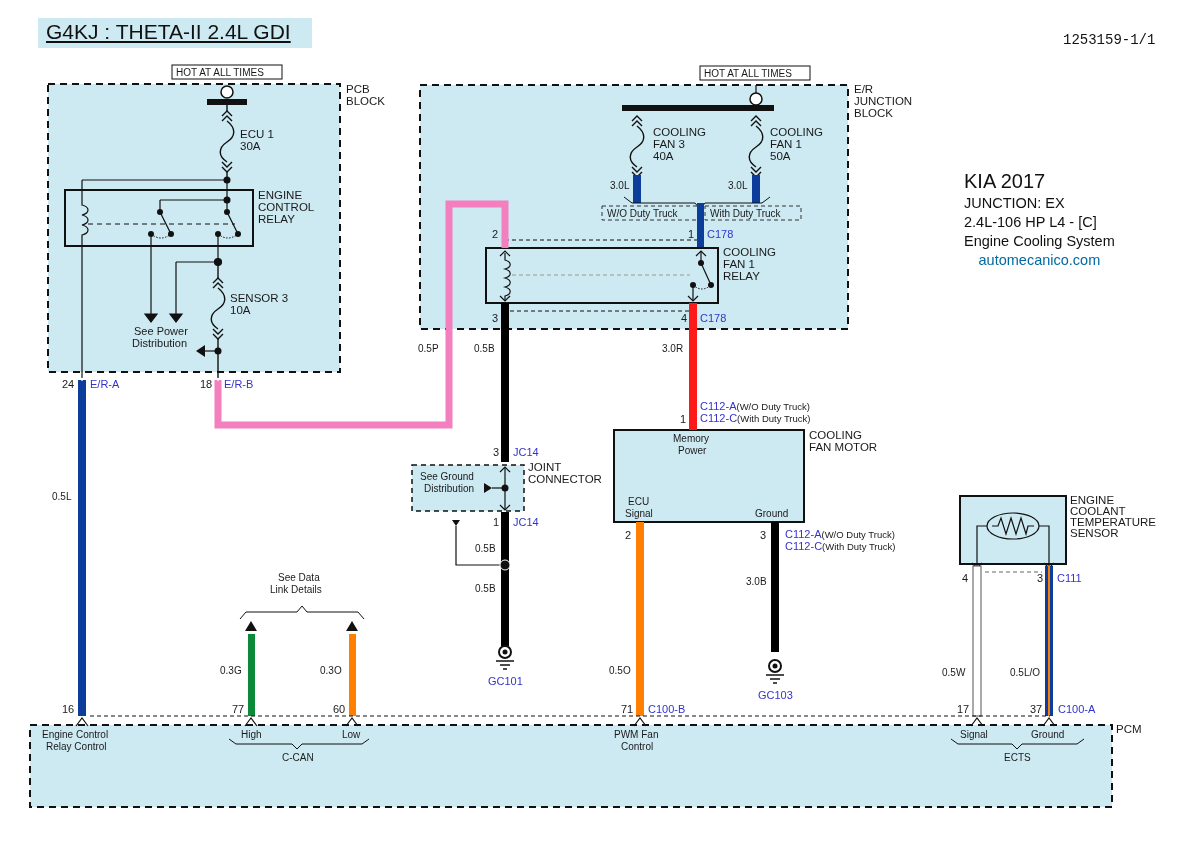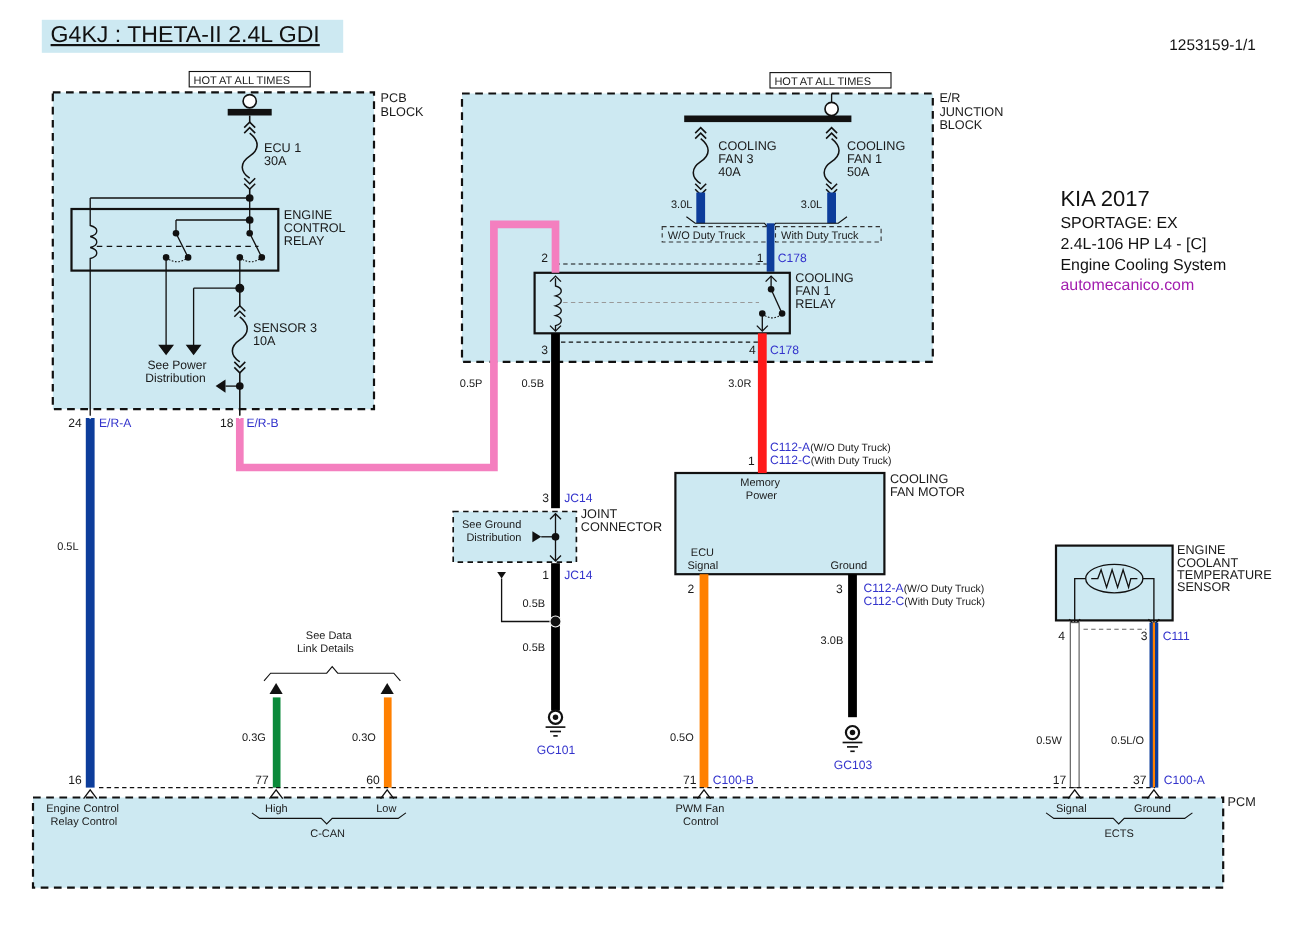"1253159-1/1" .docnum { font-family: none -> Liberation Mono, monospace }
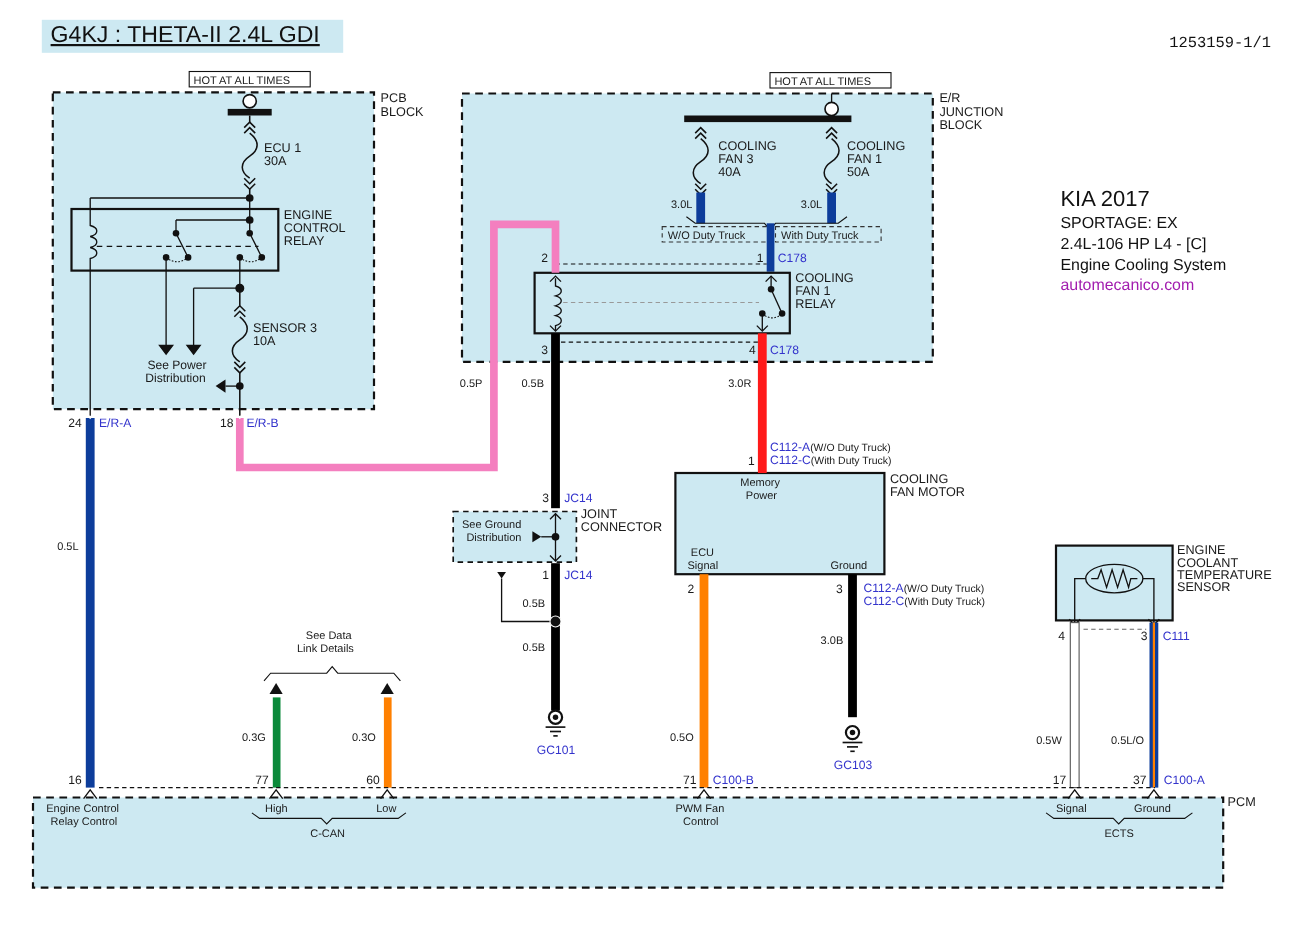"SPORTAGE: EX" div.line { text: SPORTAGE -> JUNCTION }
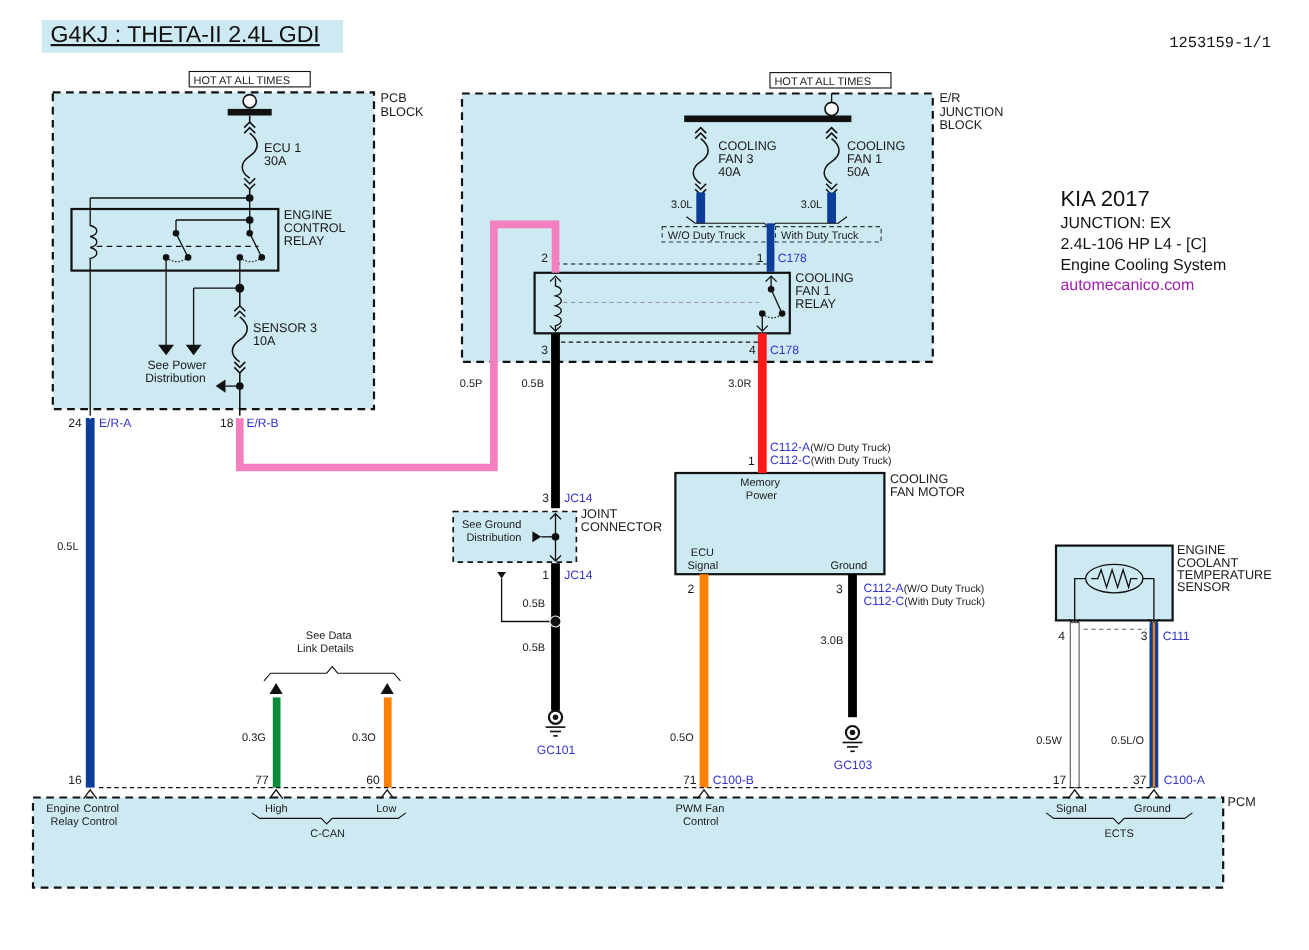"automecanico.com" .info .site { color: #a21caf -> #0369a1; text-align: none -> center }
